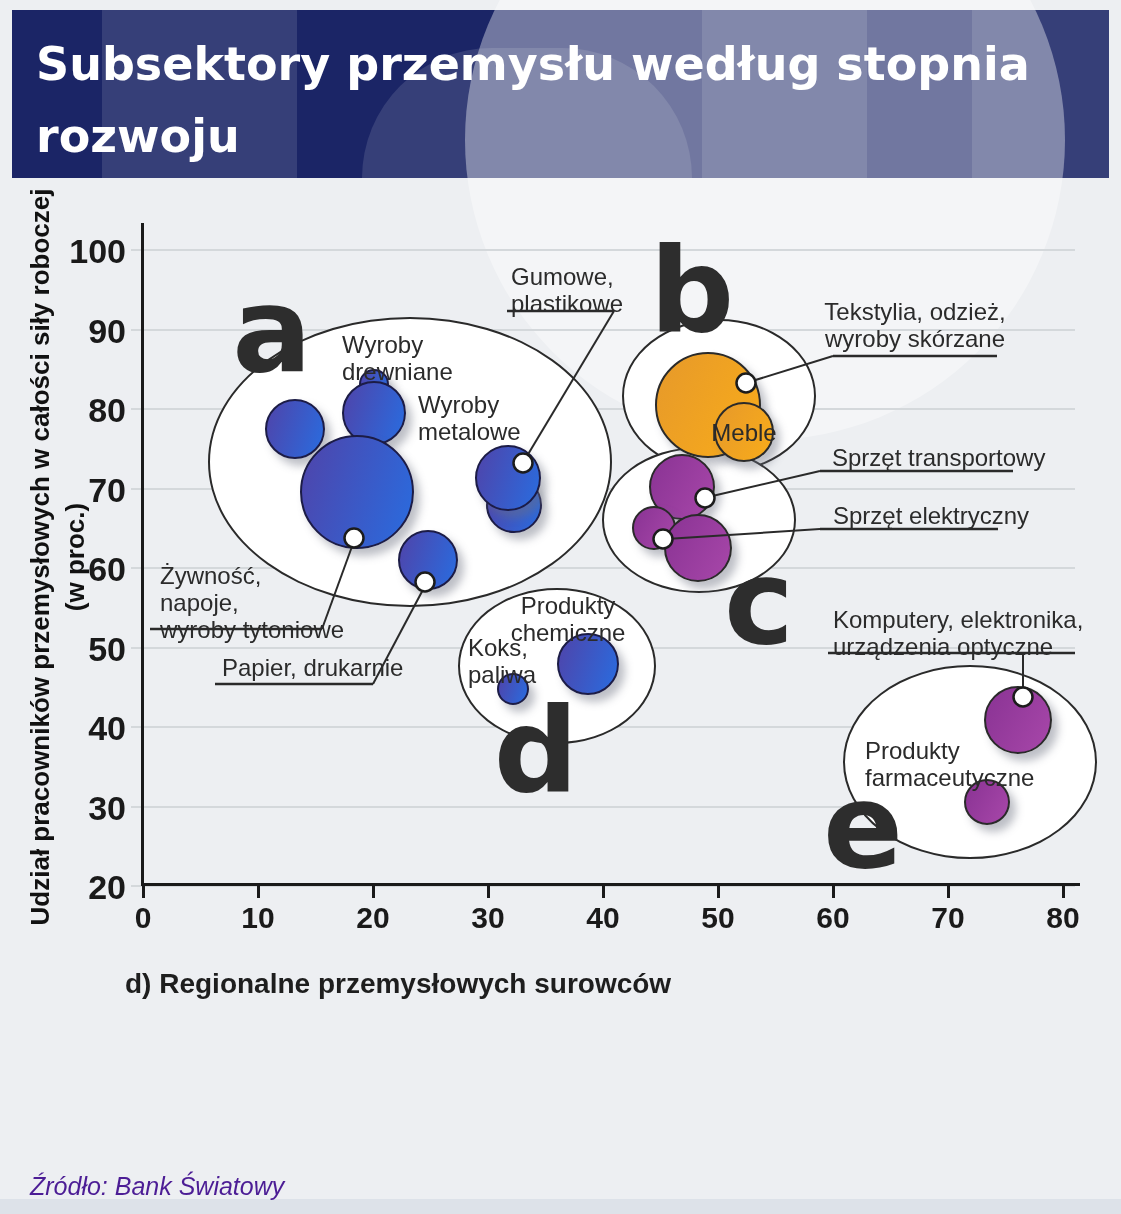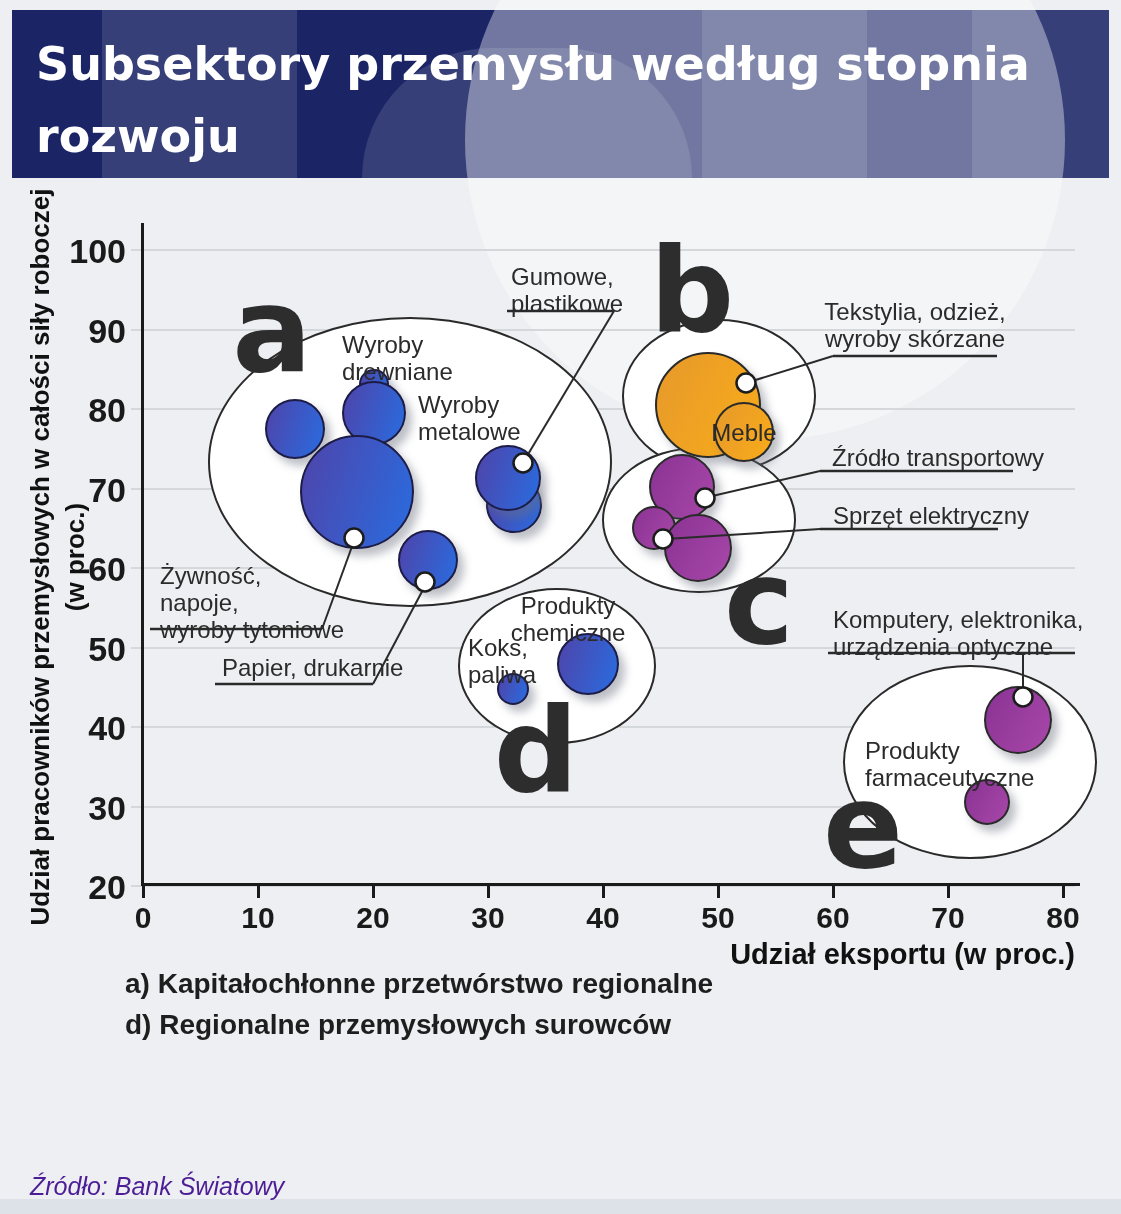"Źródło transportowy" div.flabel { text: Źródło -> Sprzęt }
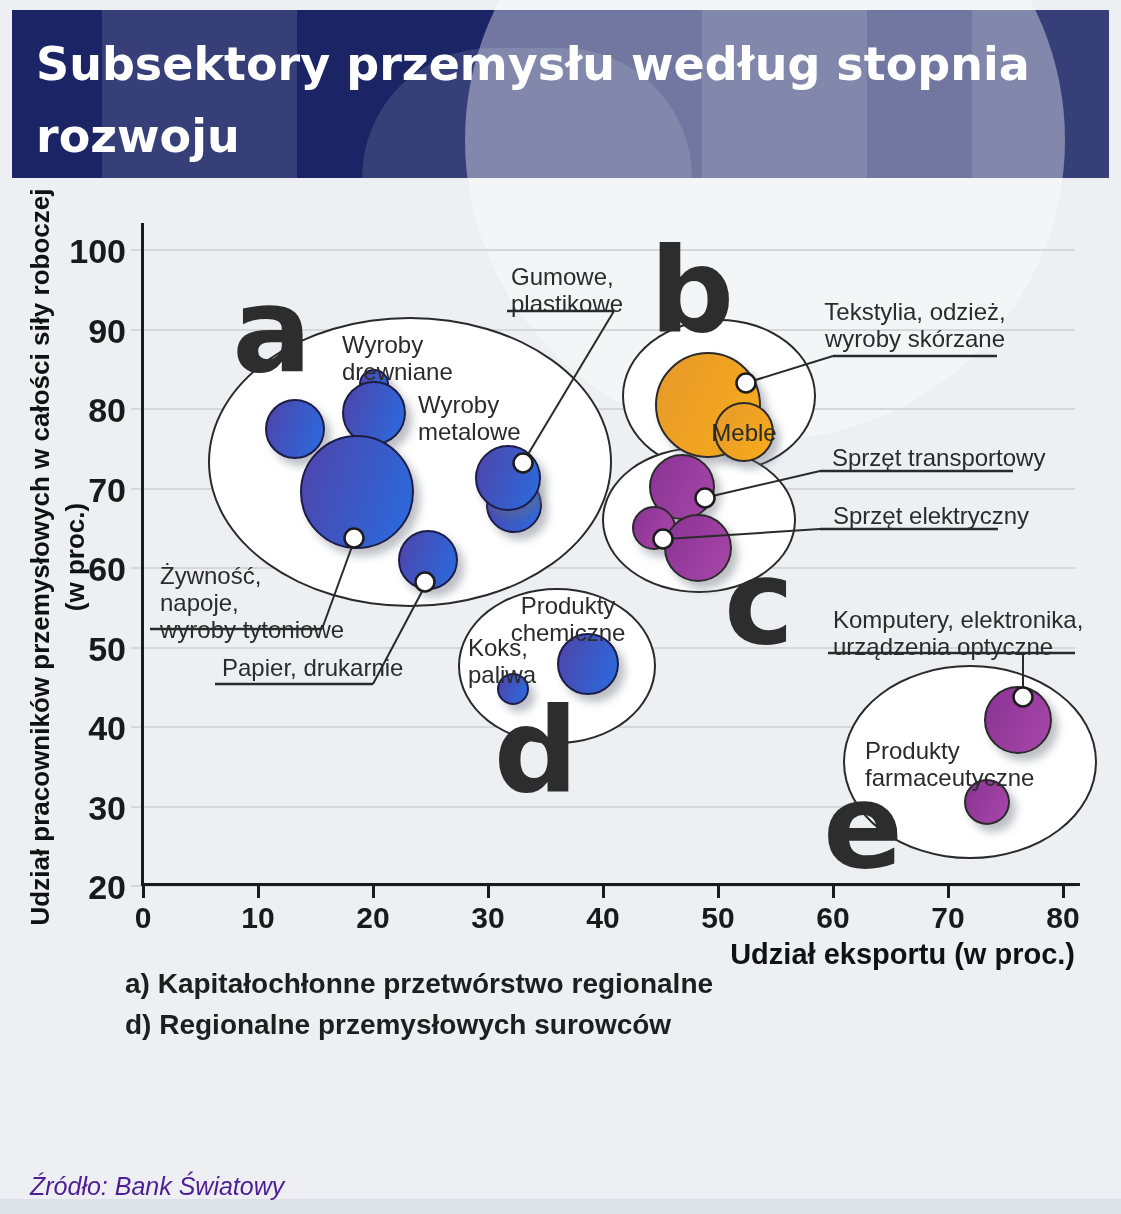"Udział eksportu (w proc.)" div.xlabel { html: <div>Udział eksportu (w proc.)</div> -> none }
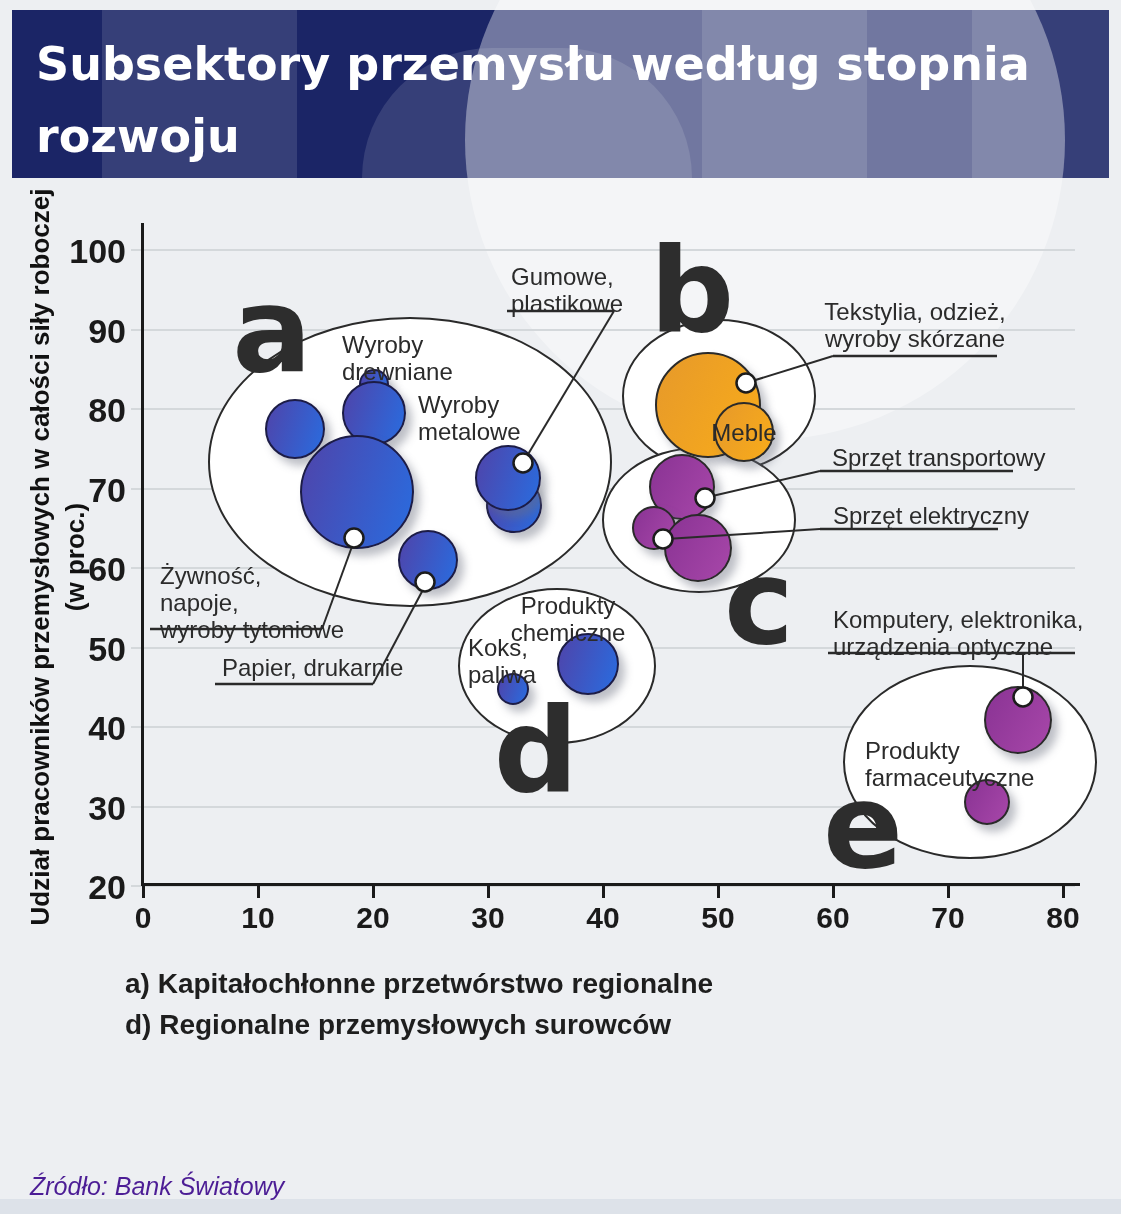"a) Kapitałochłonne przetwórstwo" div.legend-item { html: <div>a) Kapitałochłonne przetwórstwo regionalne</div> -> none }
